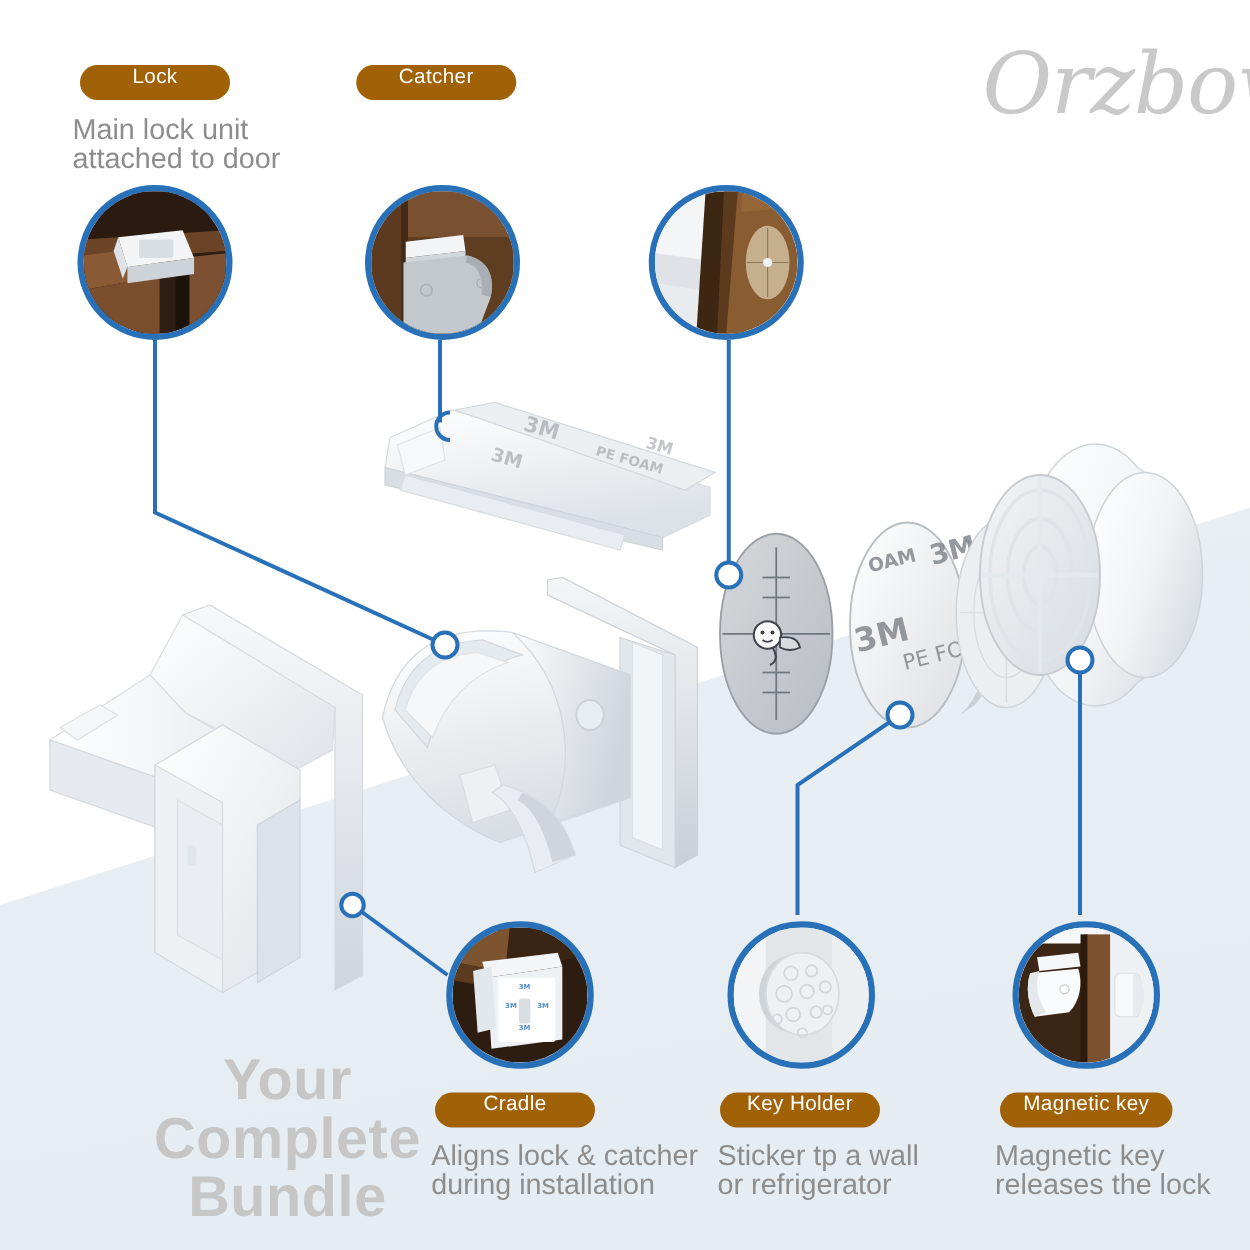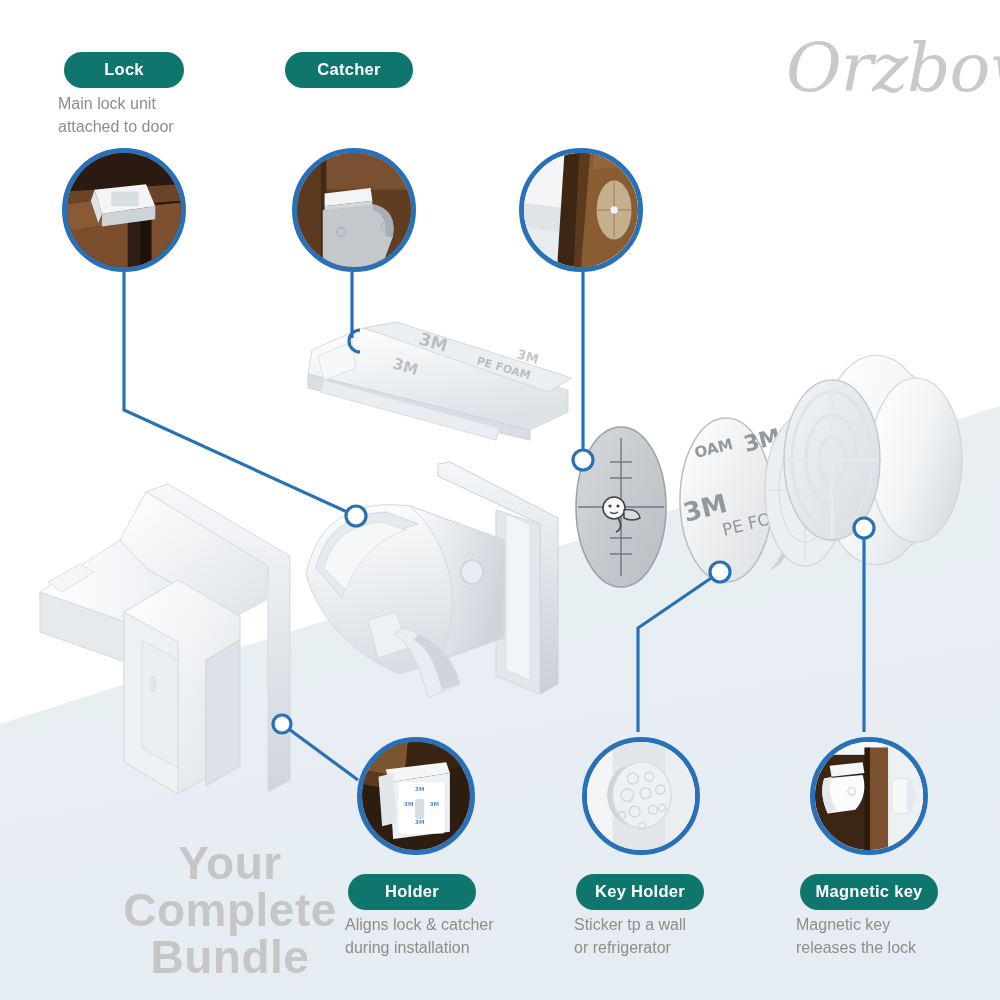"Lock" .badge { background: #0f766e -> #a16207; font-weight: bold -> normal; padding: 8px 0 9px 0 -> 0 0 9px 0 }
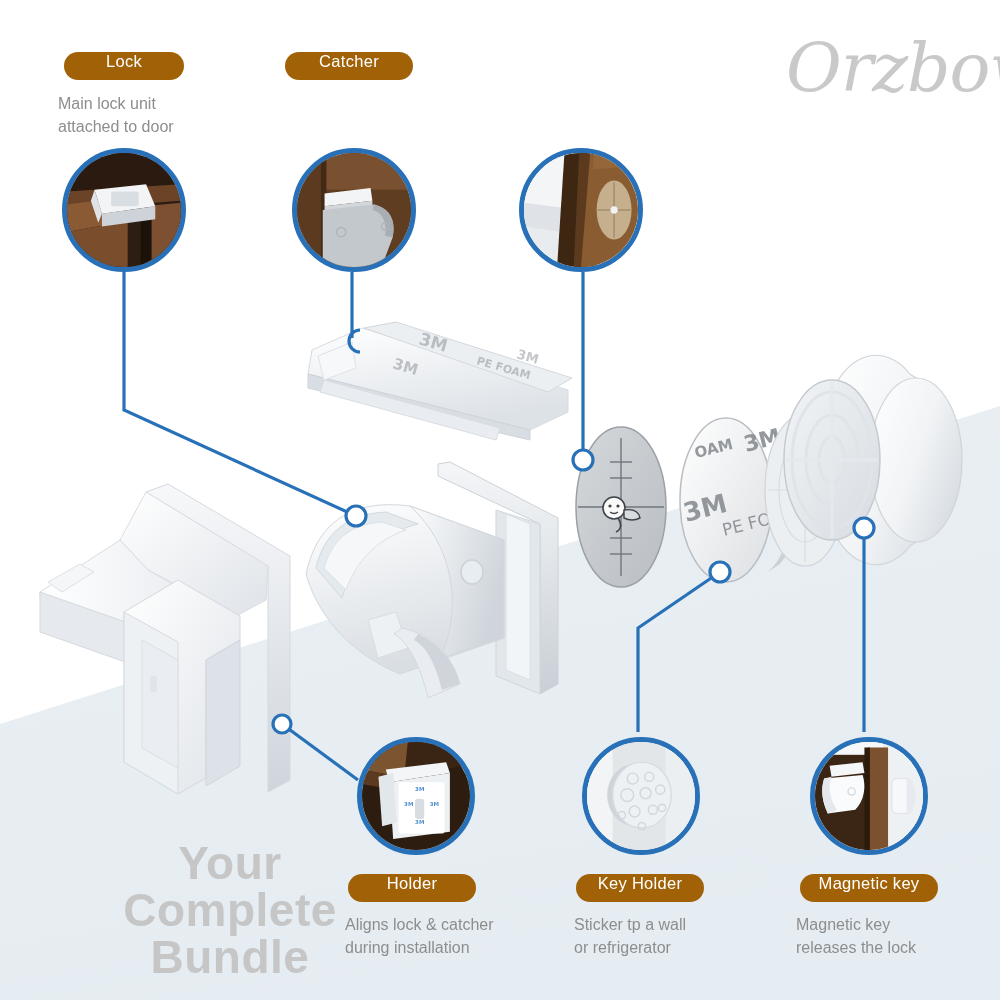"Main lock unit" .caption { font-size: 16px -> 23px }
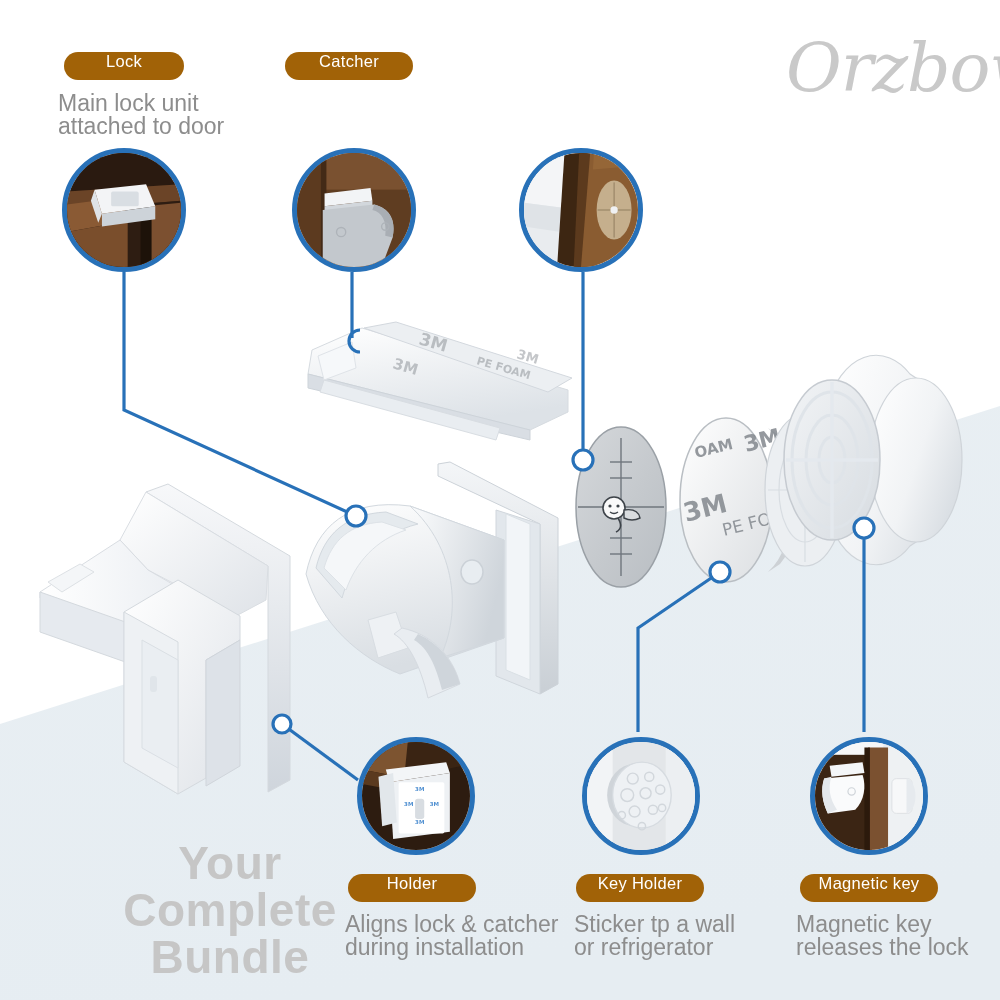"Holder" div.badge { text: Holder -> Cradle }
